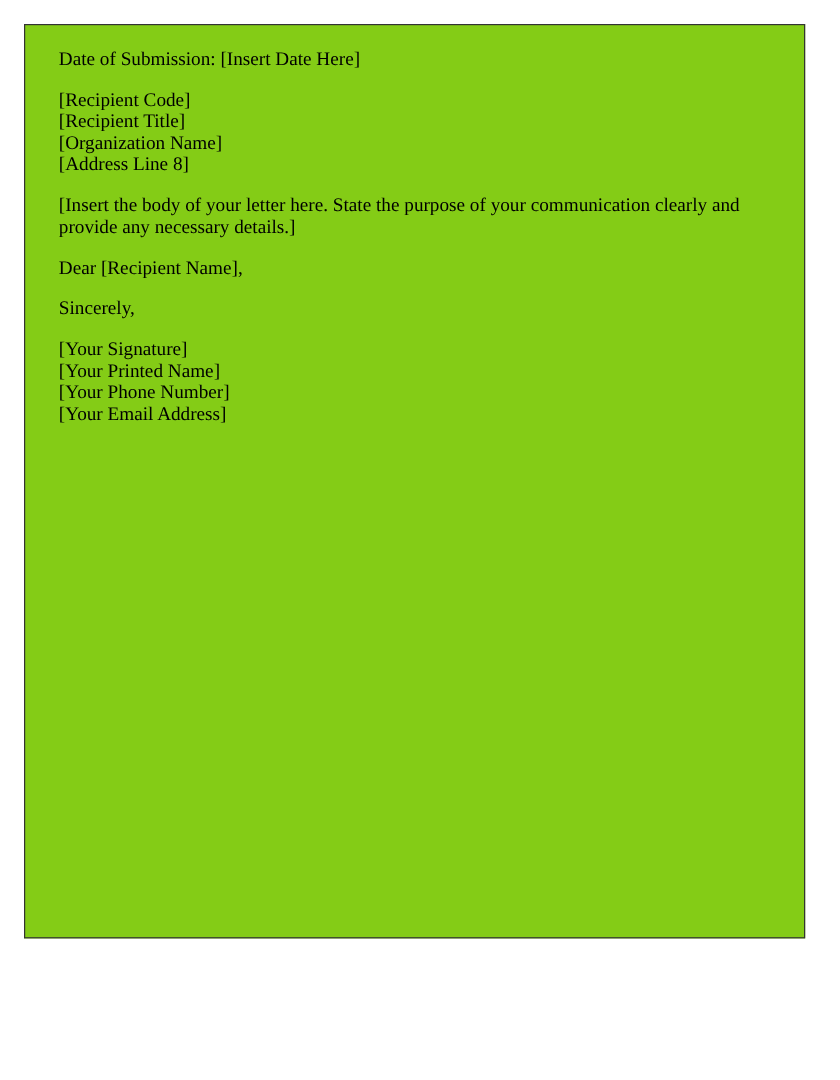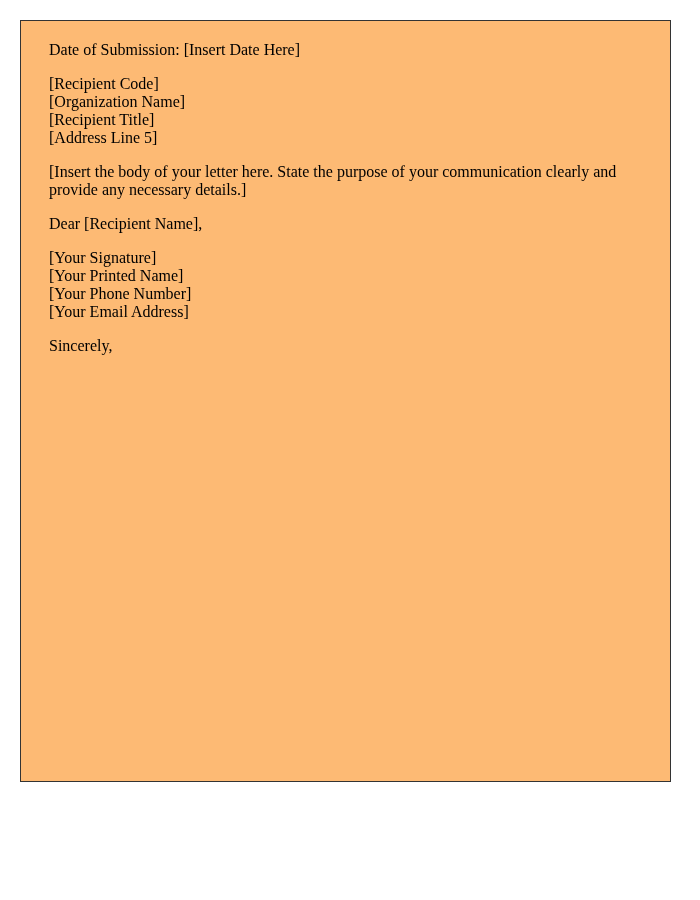"Date of Submission: [Insert Date" .page { background: #fdba74 -> #84cc16 }
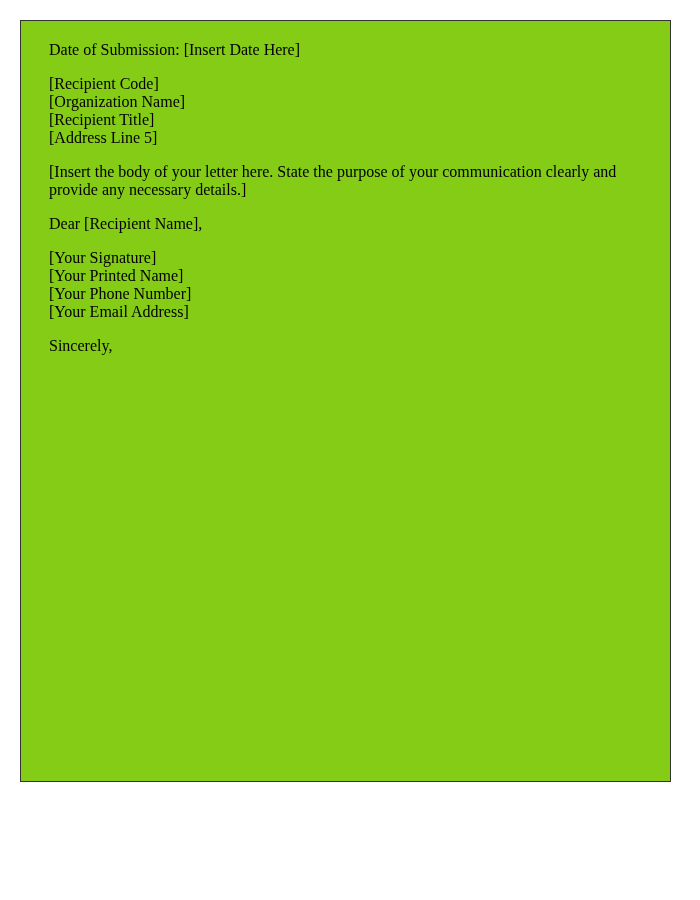"[Organization Name]" span.line { order: before "[Recipient Title]" -> after "[Recipient Title]" }
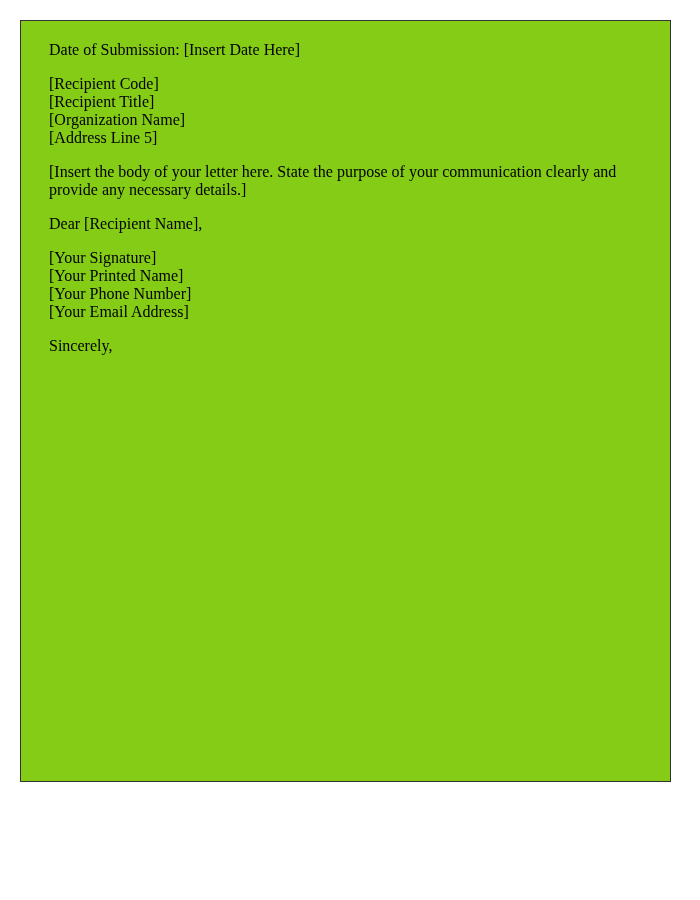"[Address Line 5]" span.line { text: 5 -> 8 }
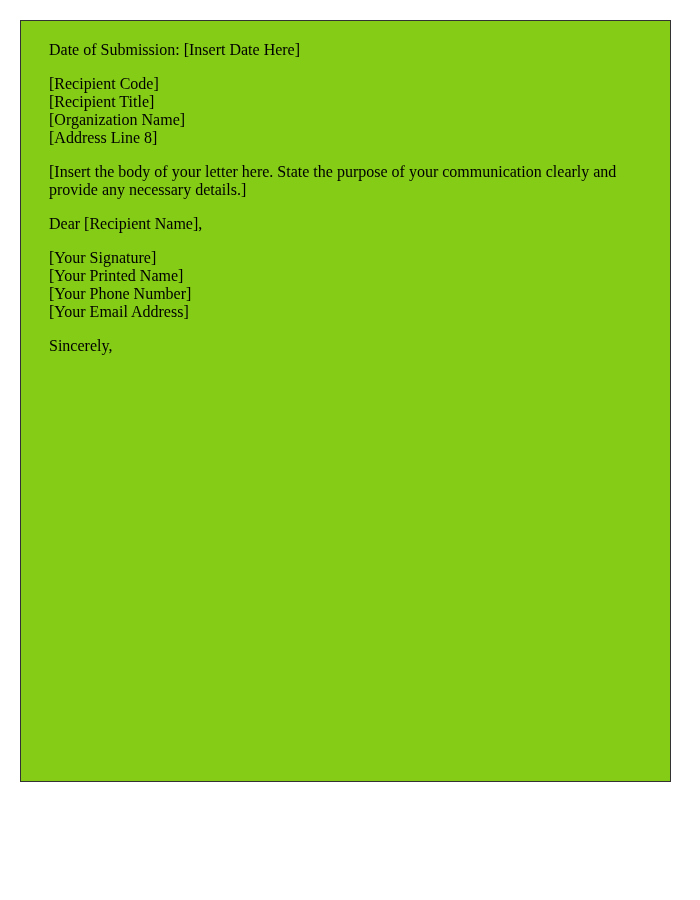"[Your Signature]" div.block { order: before "Sincerely," -> after "Sincerely," }
